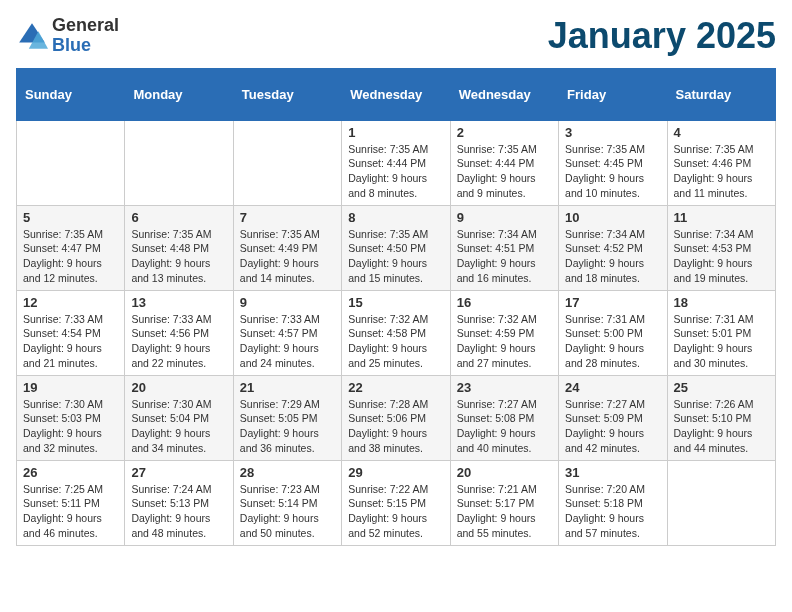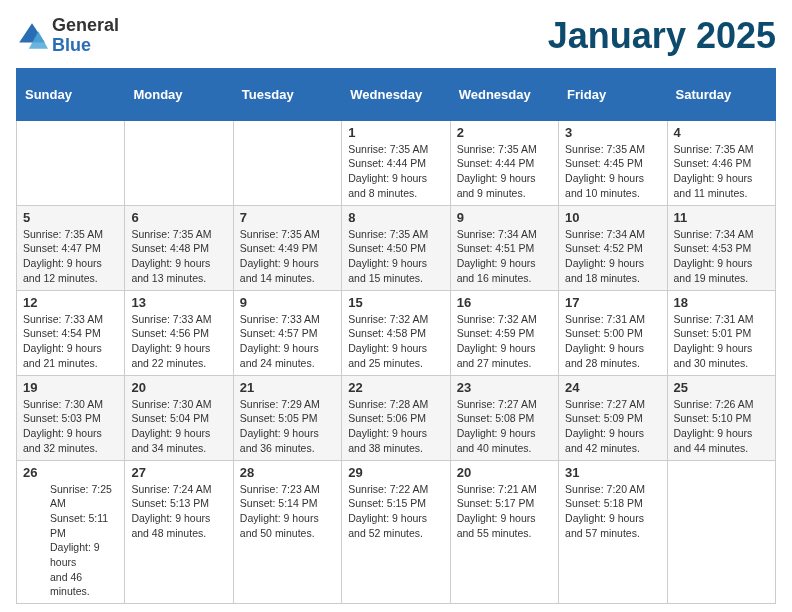"Sunrise: 7:25 AM" div.day-info { margin-left: 27px -> none }
